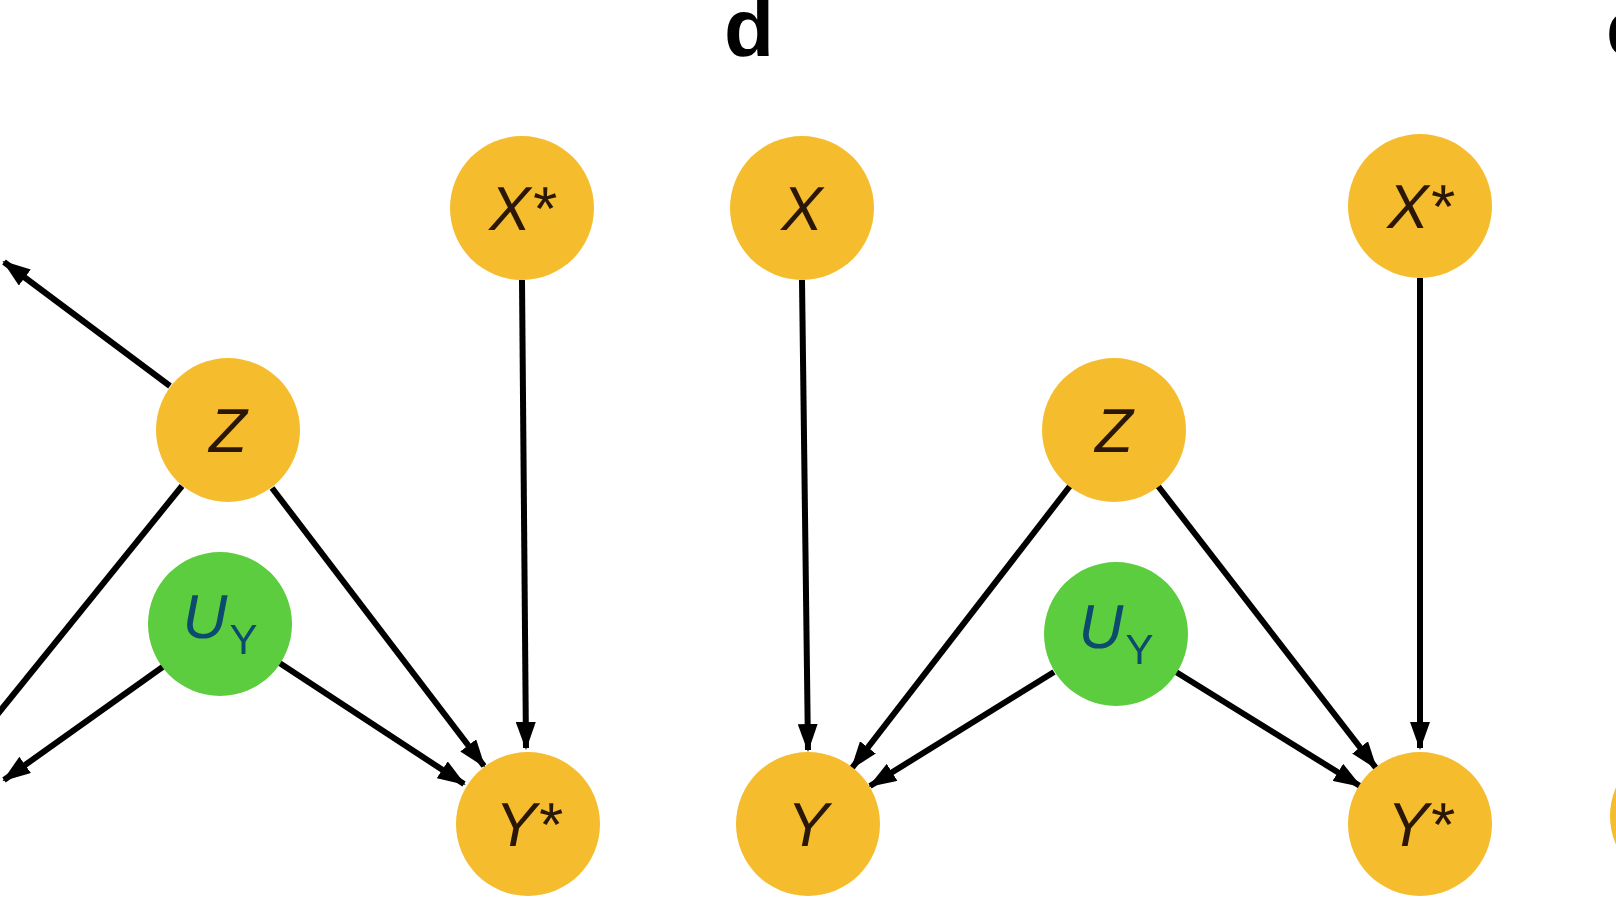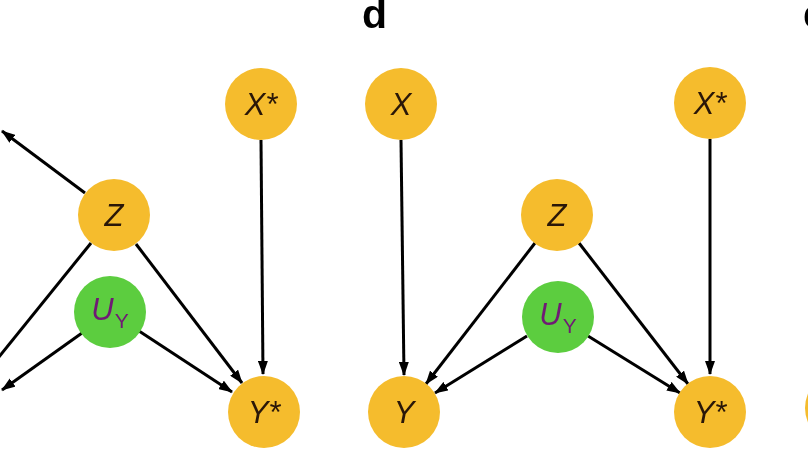"UY" .node.unobserved .nl { color: #701a75 -> #0c4a6e }
